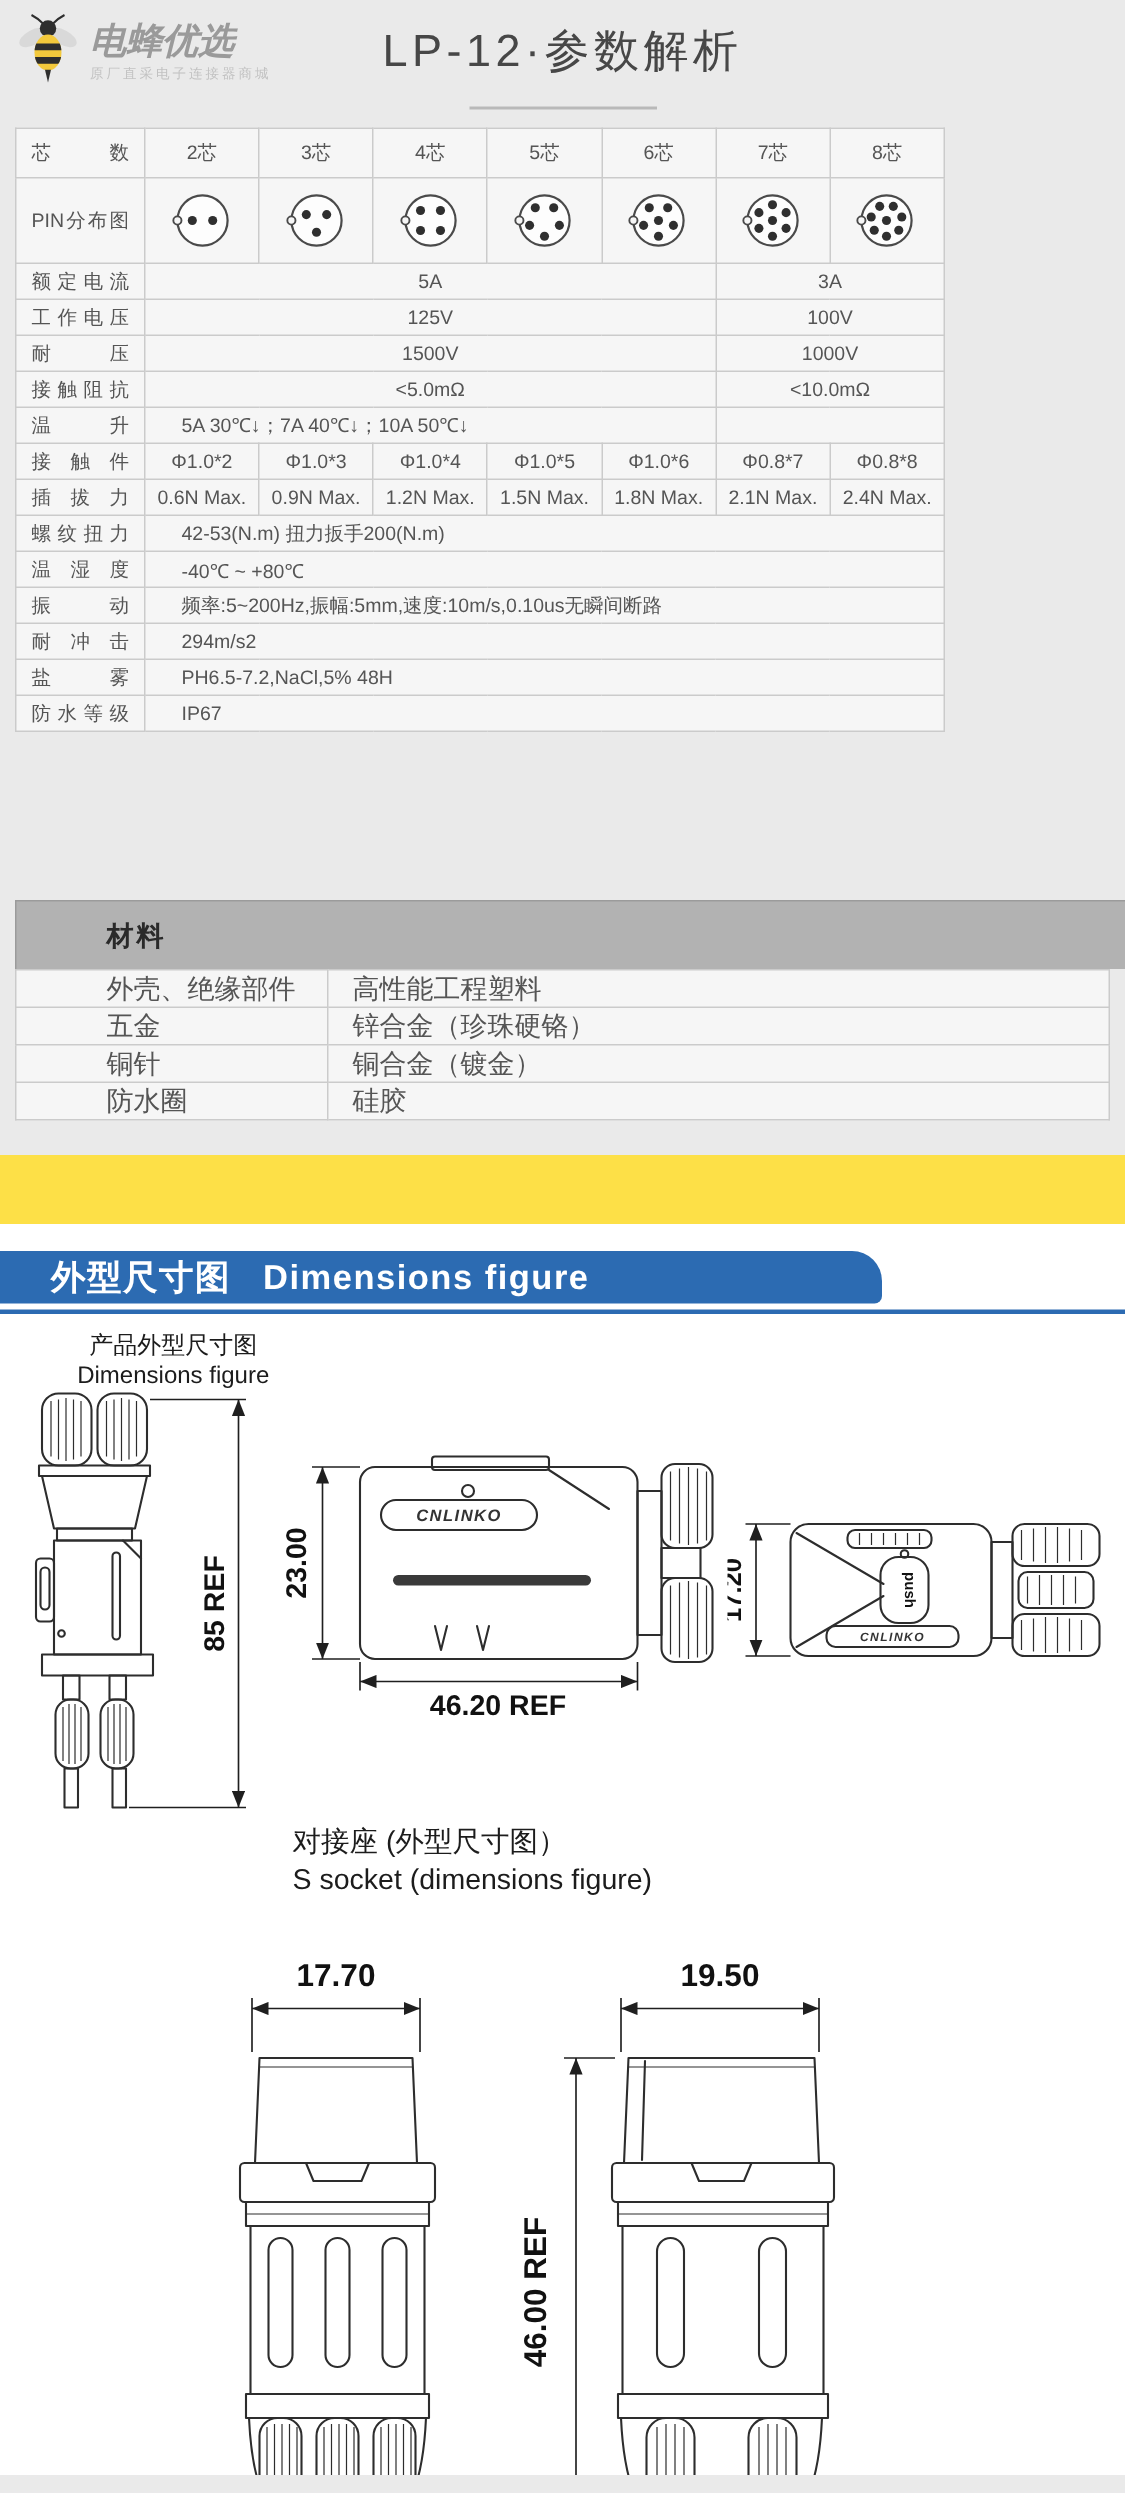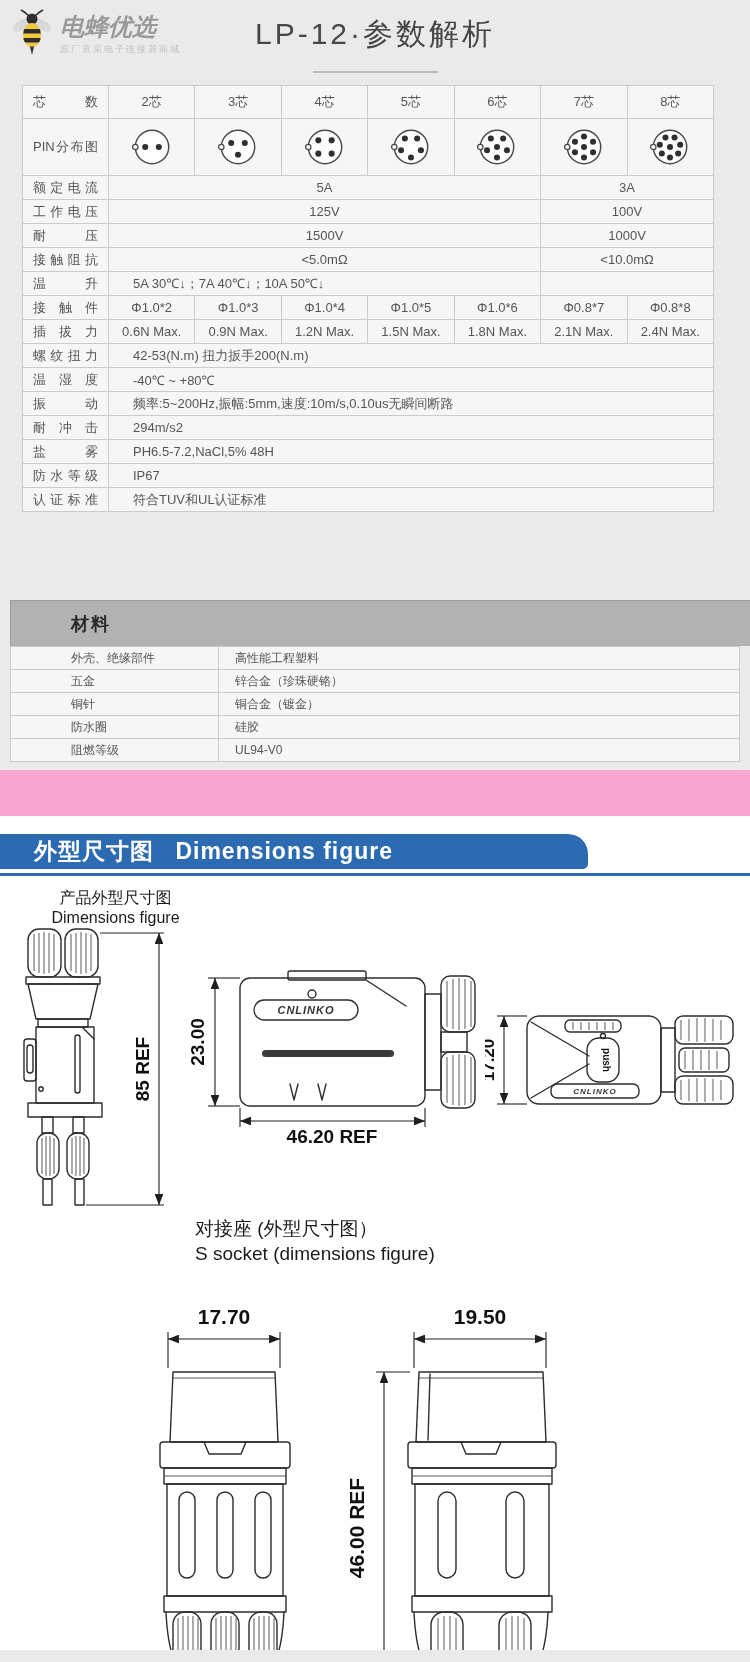"电蜂优选" .page { background: #f9a8d4 -> #fde047 }
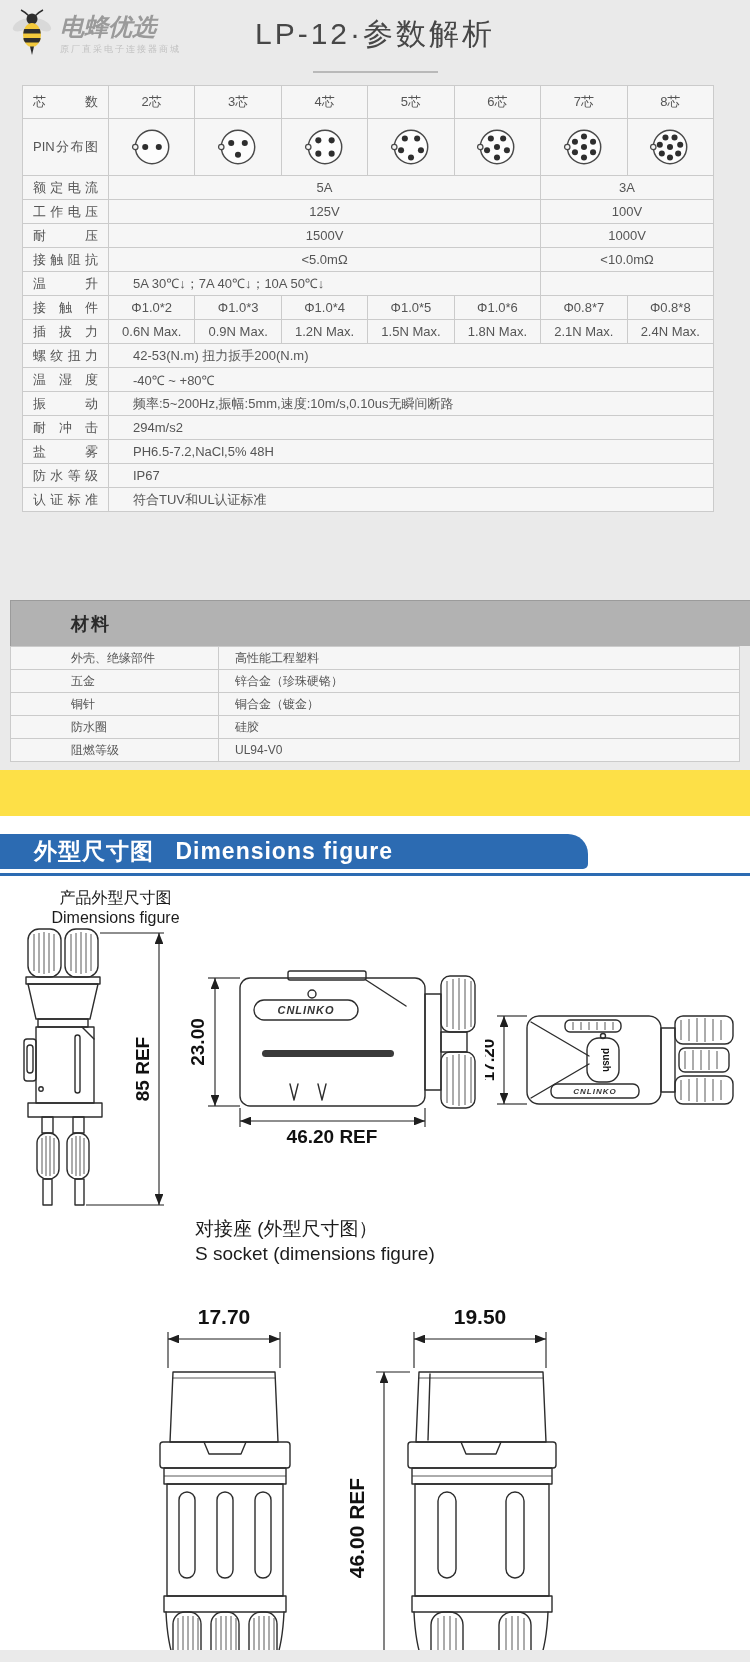"芯数" table.spec { margin-left: 12px -> none; width: 692px -> 620px }
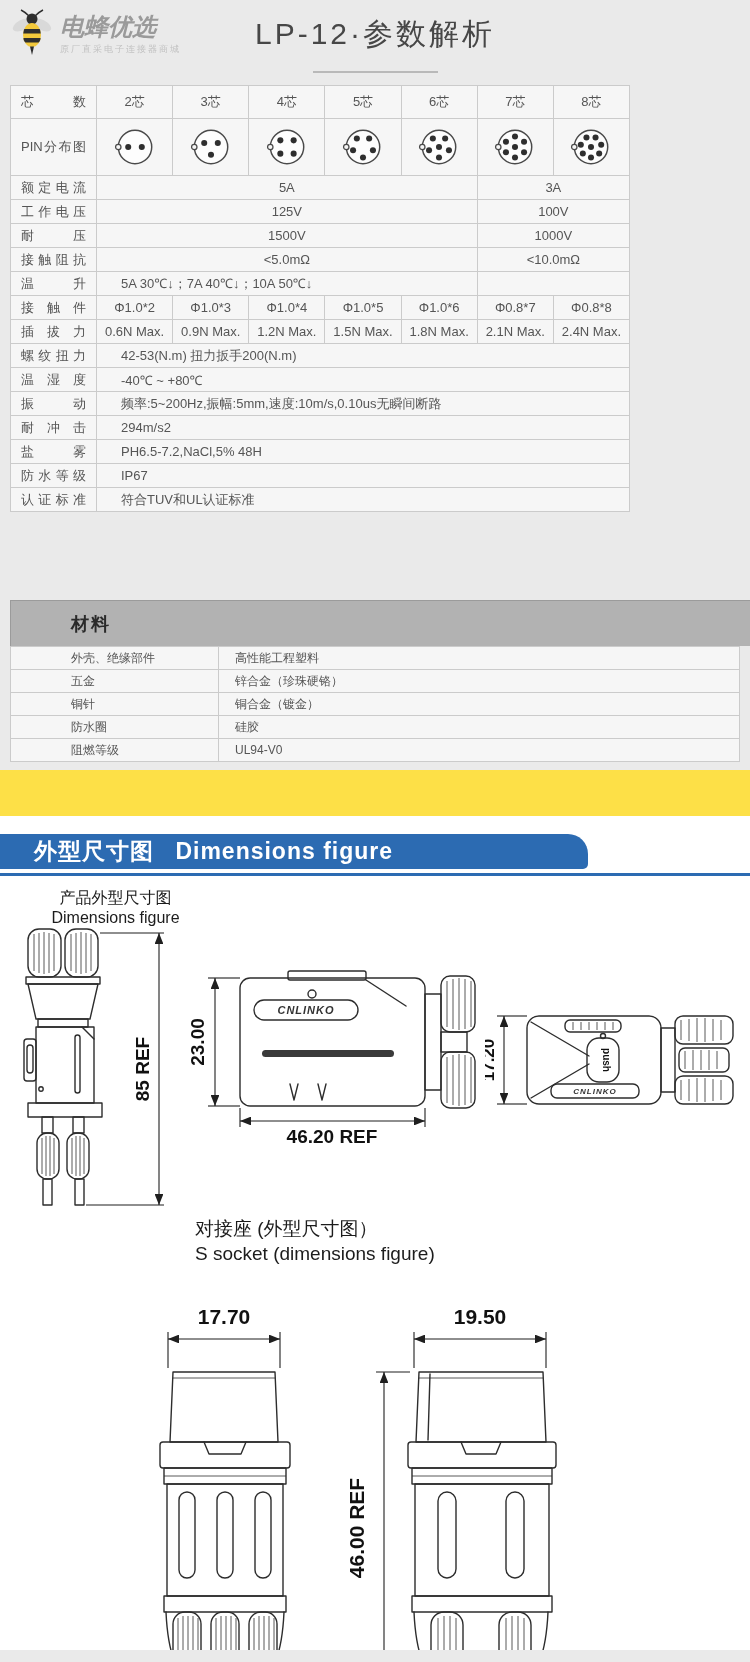"认证标准" tr { html: <tr> <td>认证标准</td> <td>符合TUV和UL认证标准</td> </tr> -> none }
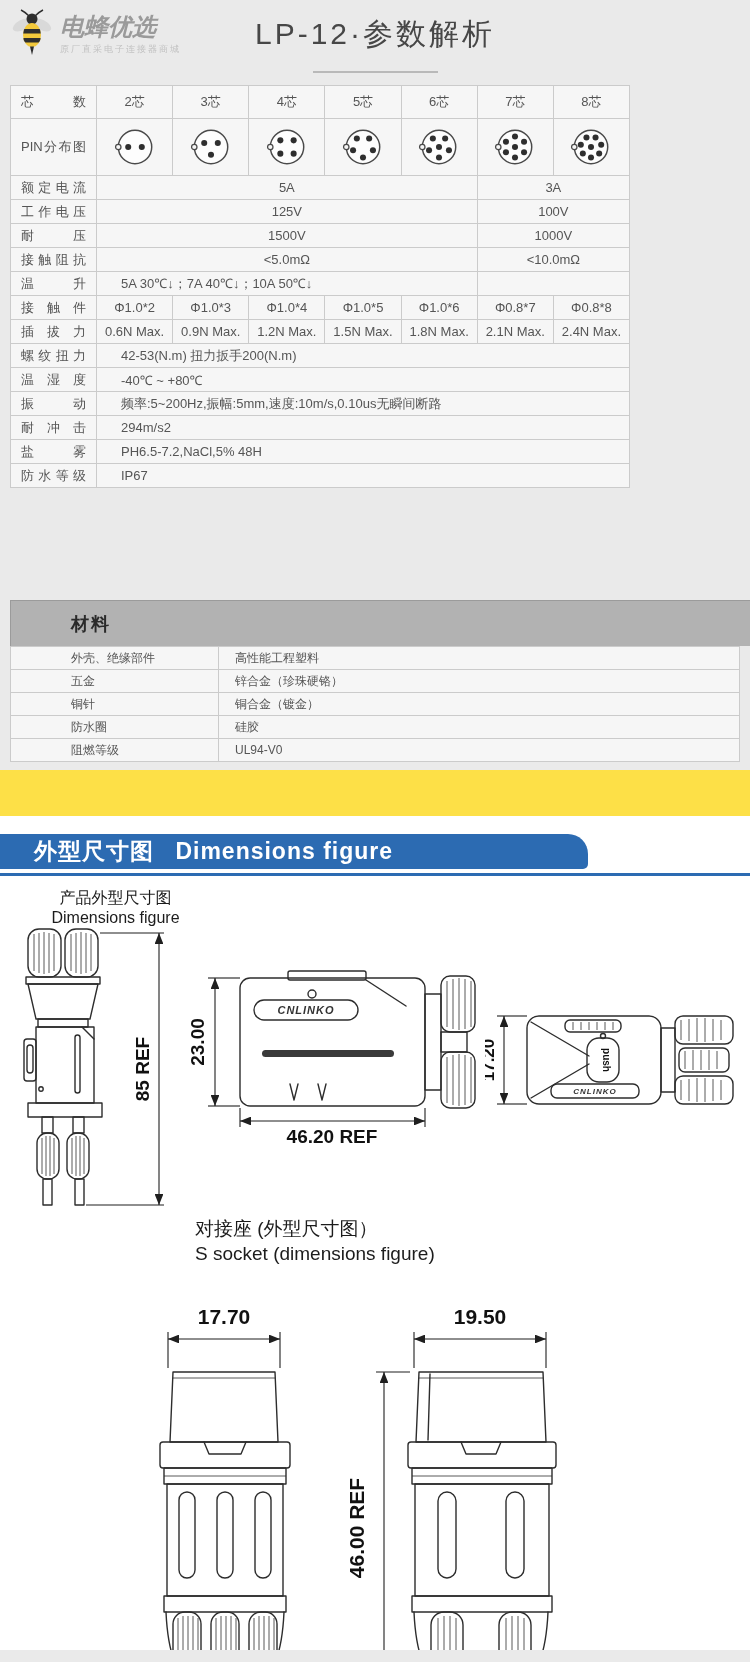"外壳、绝缘部件" table.mat td { font-size: 12px -> 18px }
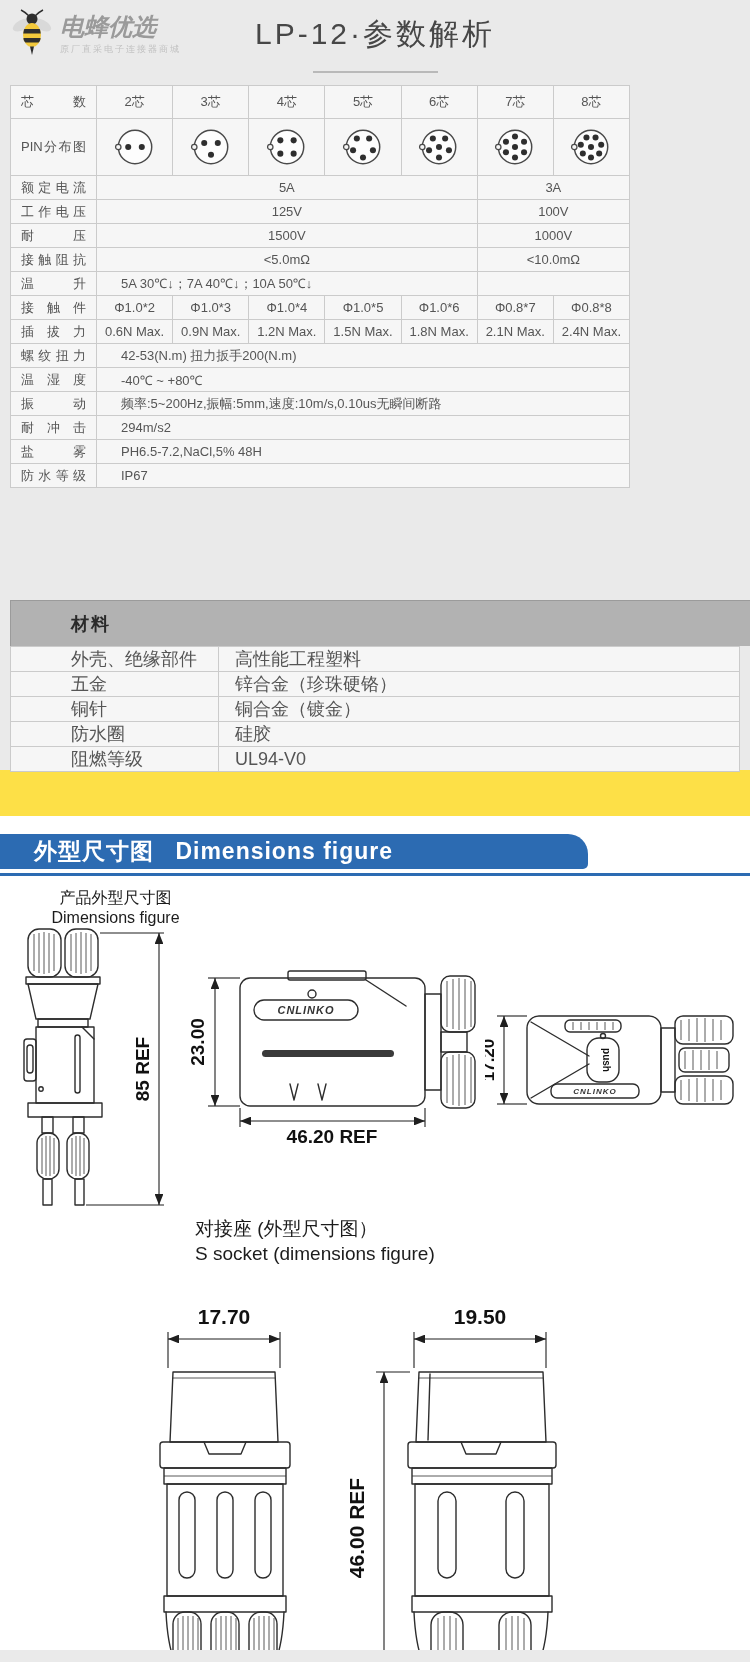"阻燃等级" tr { html: <tr> <td>阻燃等级</td> <td>UL94-V0</td> </tr> -> none }
